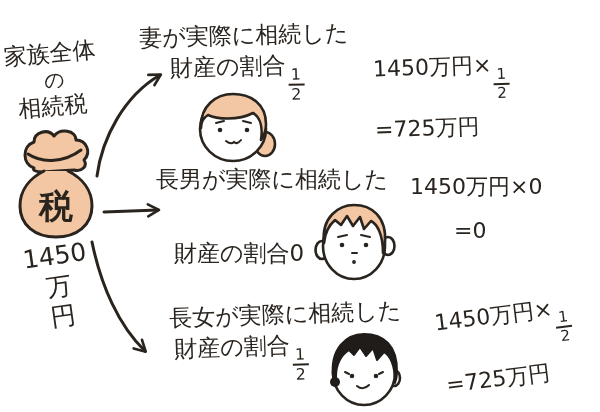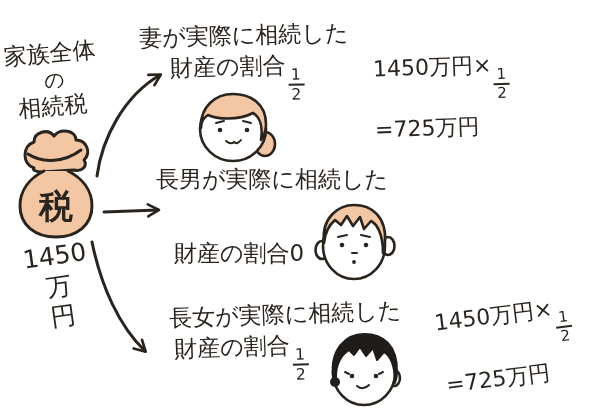"1450万円×0" div.abs { html: none -> <div> <div>1450万円×0</div> <div>=0</div> </div> }
